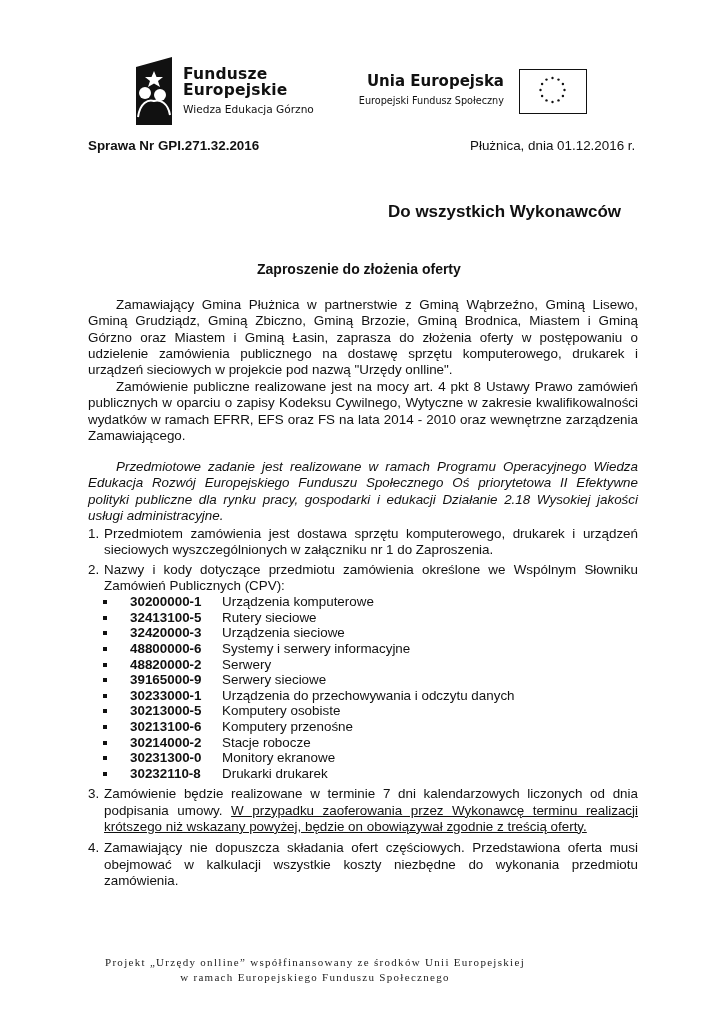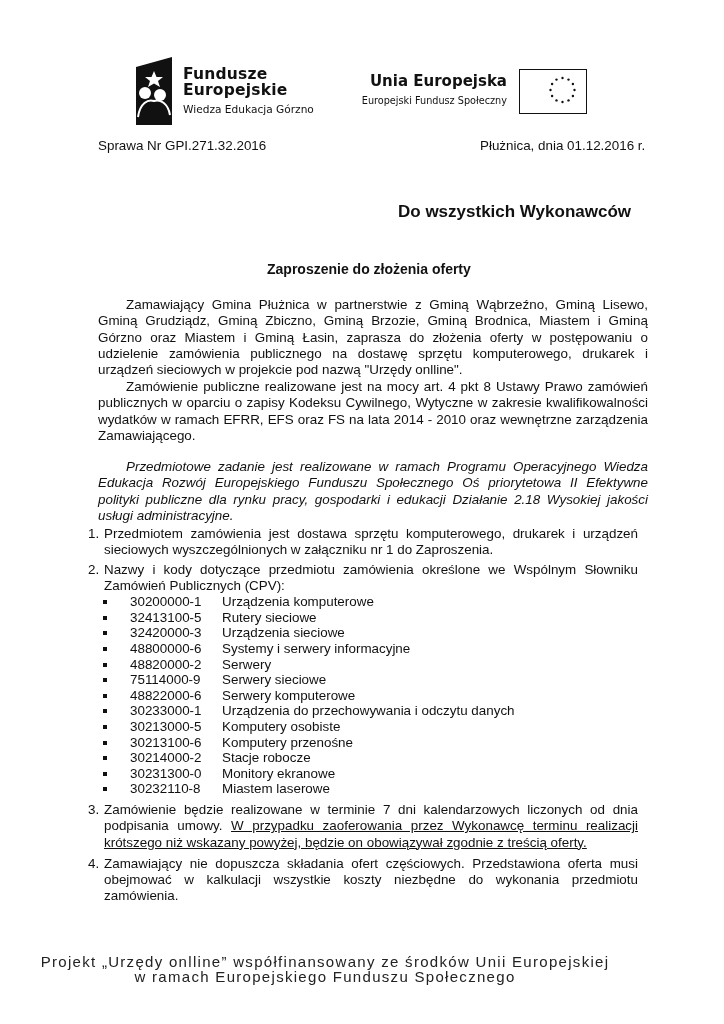"Fundusze" .abs { padding-left: 10px -> none }
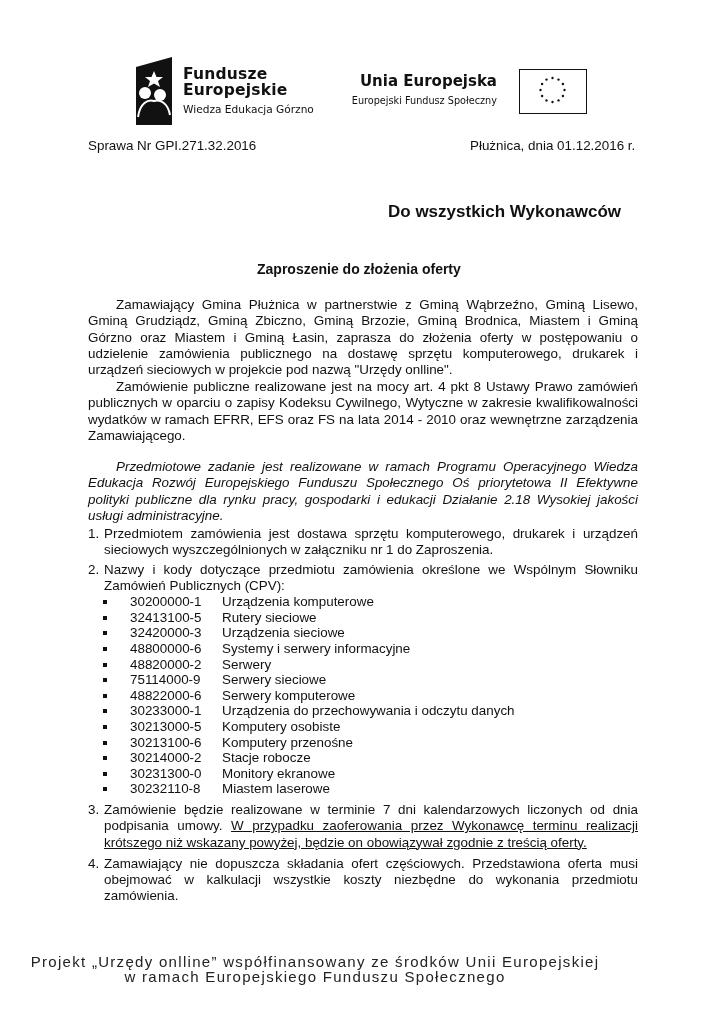"Unia Europejska" .ue-text { left: 341px -> 348px }
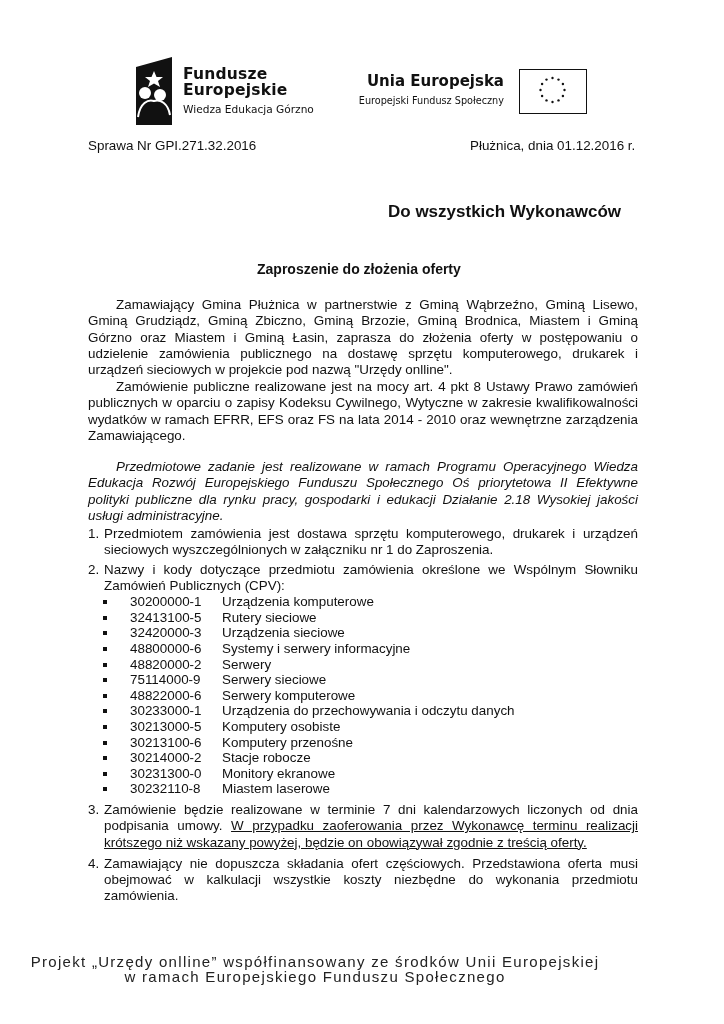"Sprawa Nr GPI.271.32.2016" .meta-left { font-weight: none -> bold }
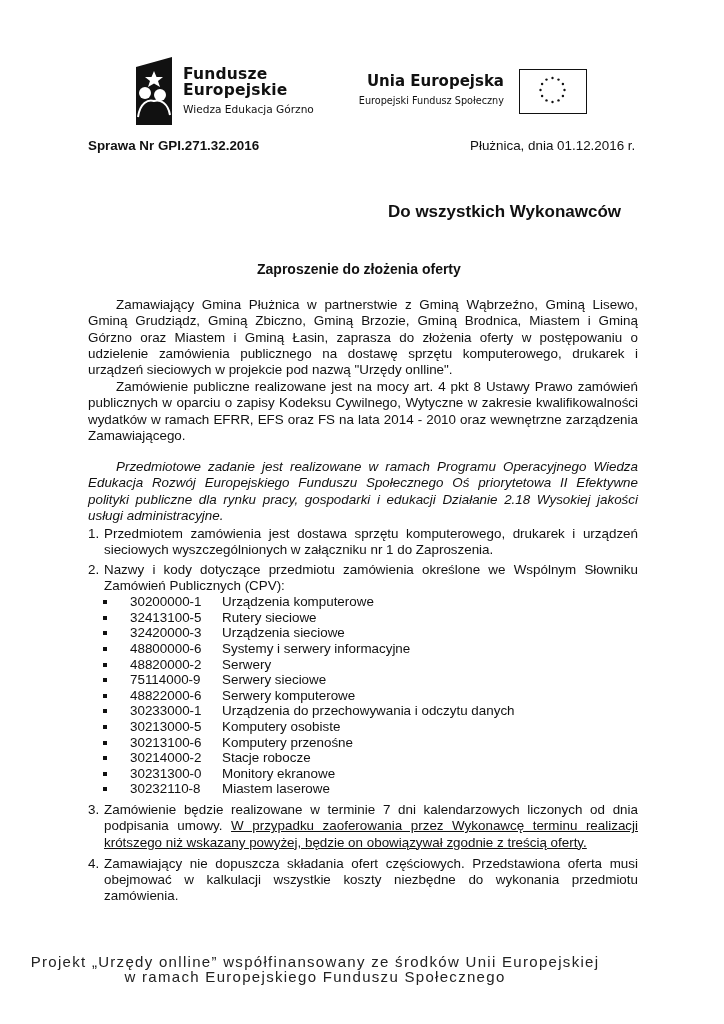"30200000-1" ul.cpv li .code { font-weight: none -> bold }
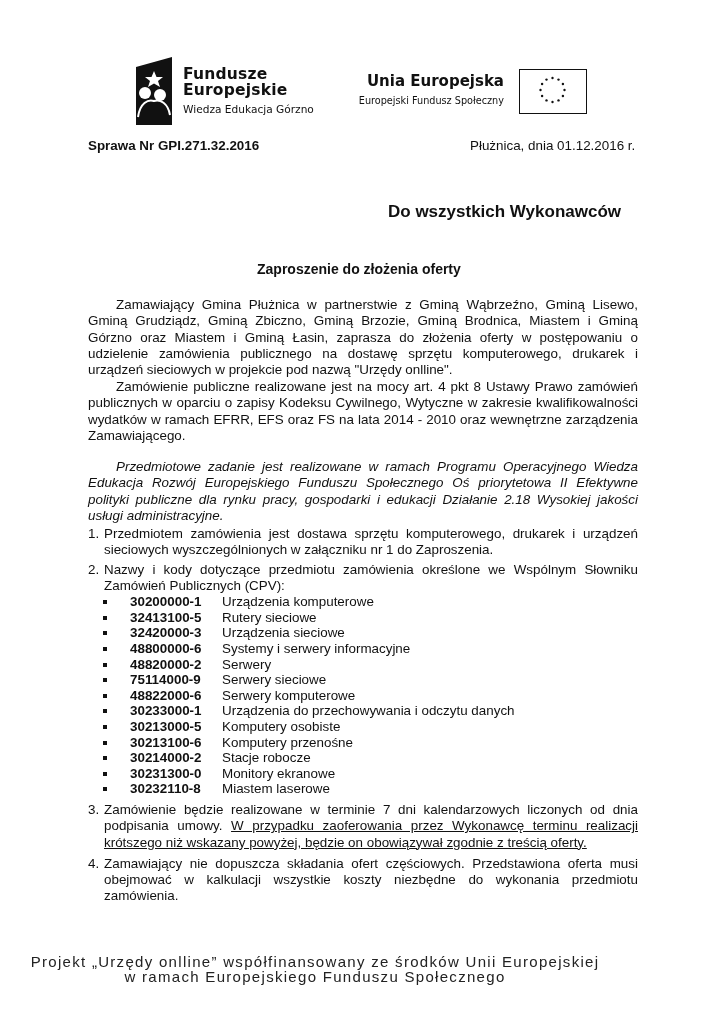"75114000-9" span.code { text: 75114000-9 -> 39165000-9 }
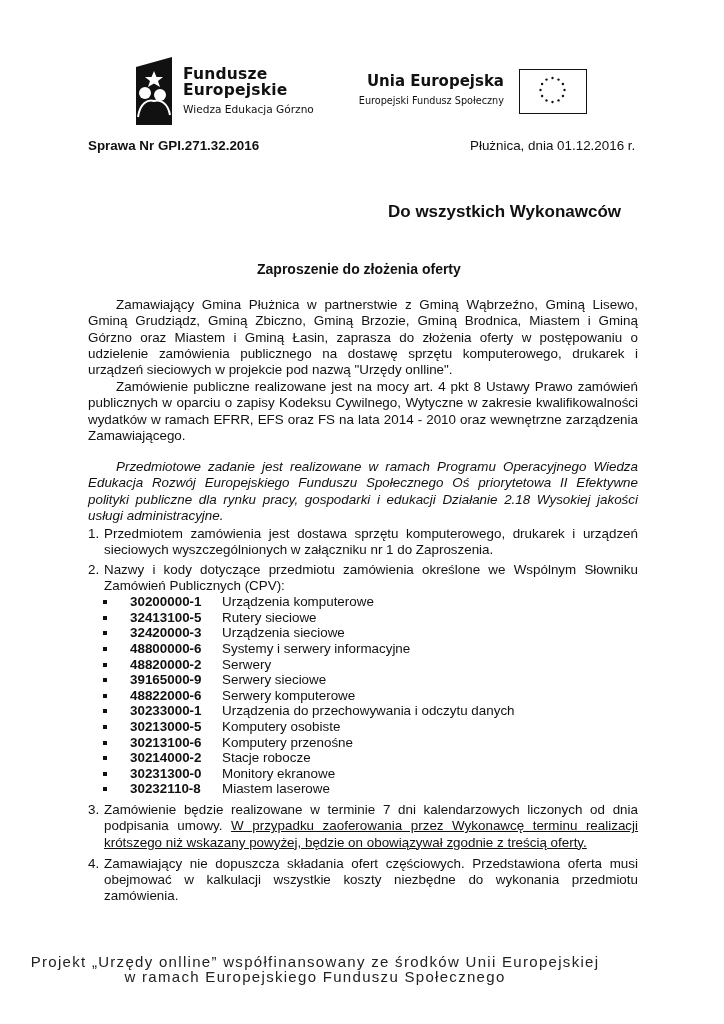"48822000-6 Serwery komputerowe" li { html: <li><span></span><span>48822000-6</span><span>Serwery komputerowe</span></li> -> none }
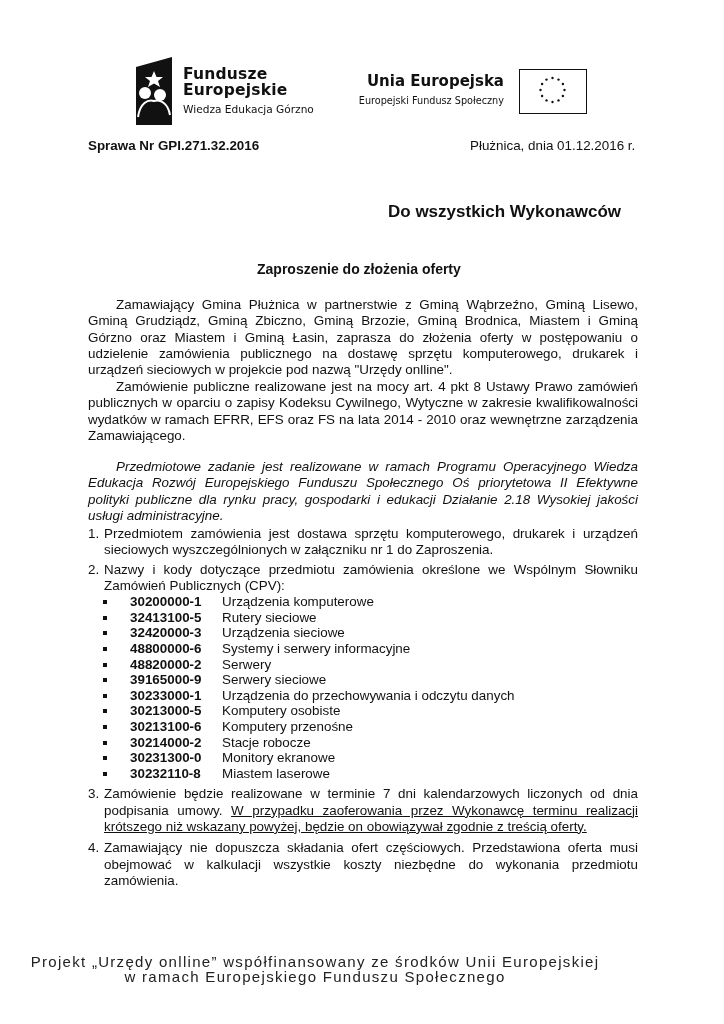"Miastem laserowe" span { text: Miastem laserowe -> Drukarki drukarek }
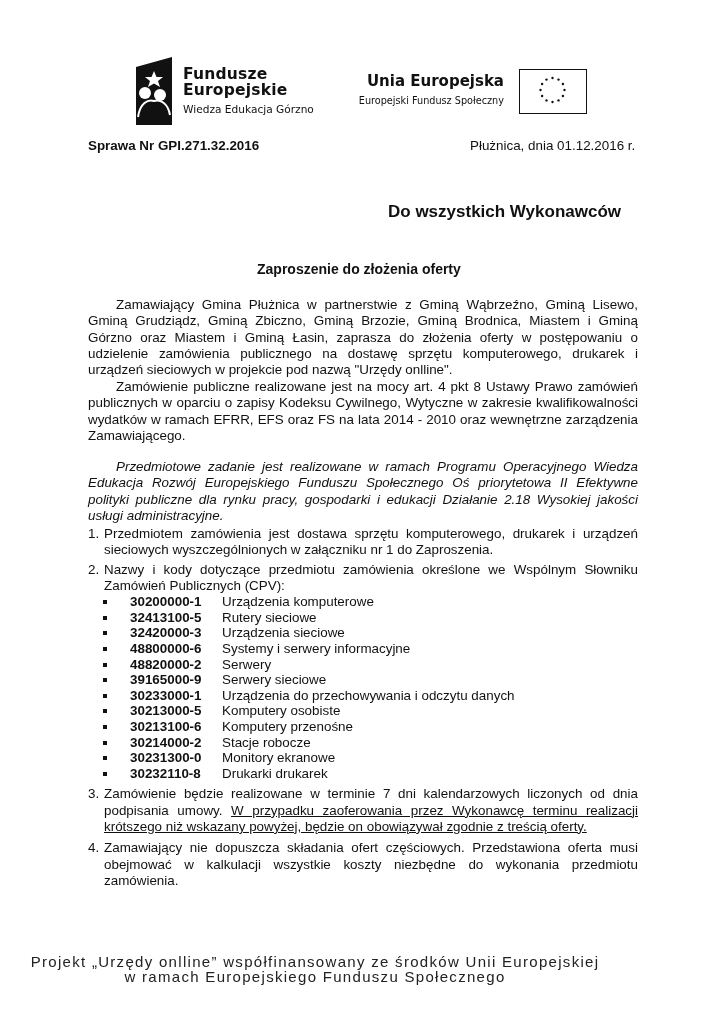"Projekt „Urzędy onlline”" .footer { font-family: Liberation Sans, sans-serif -> Liberation Serif, serif; font-size: 15px -> 11px }
